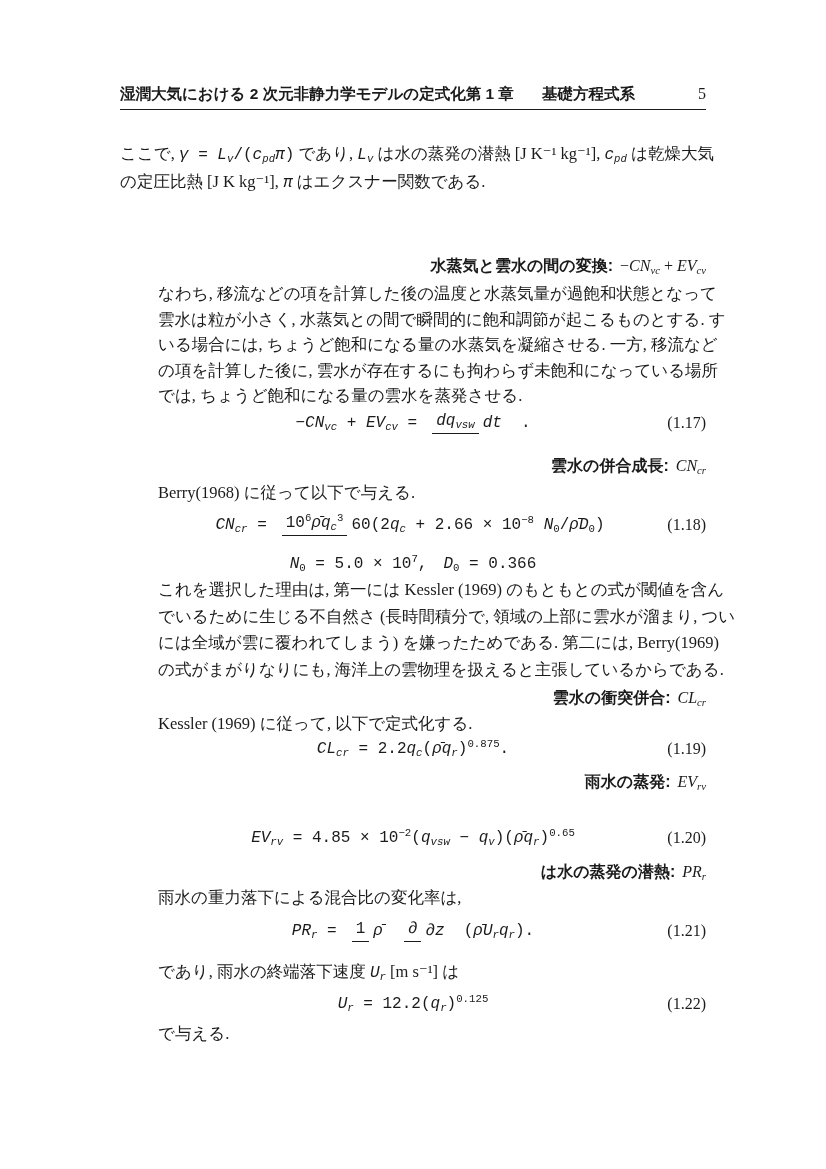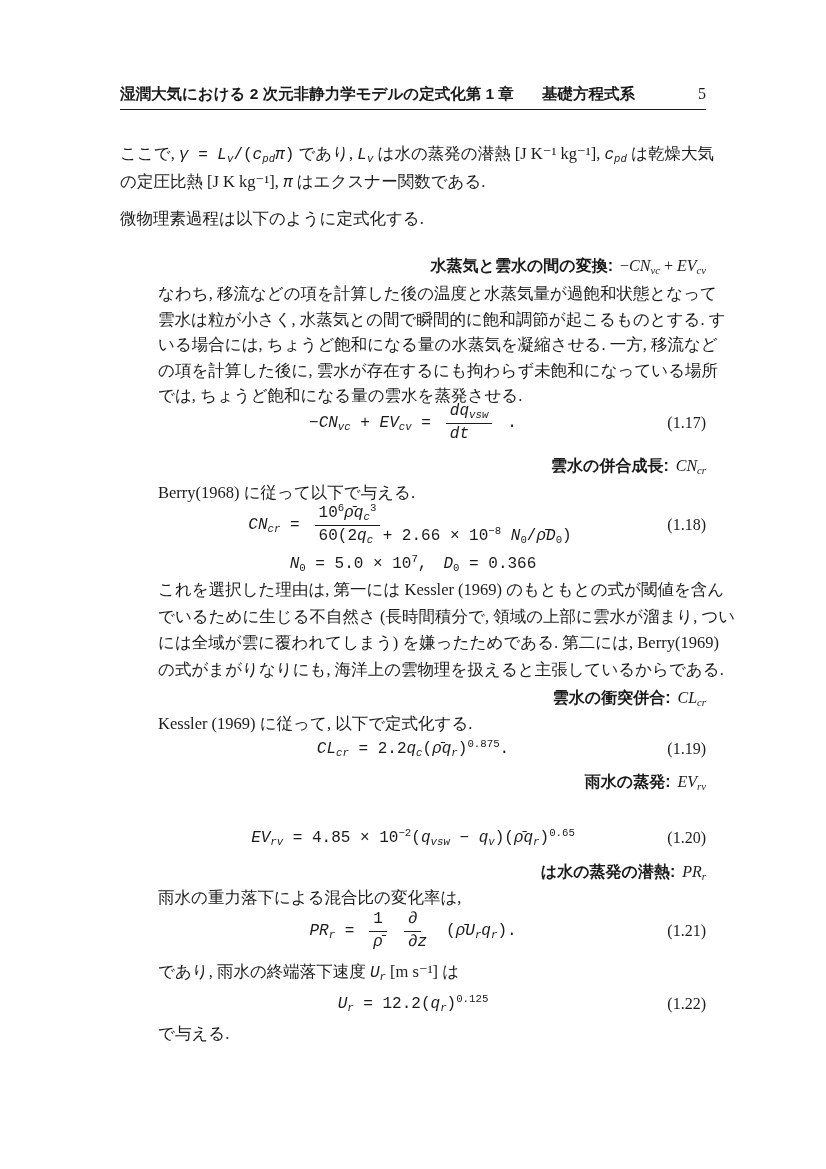"微物理素過程は以下のように定式化する." div.para { html: <div> <div>微物理素過程は以下のように定式化する.</div> </div> -> none }
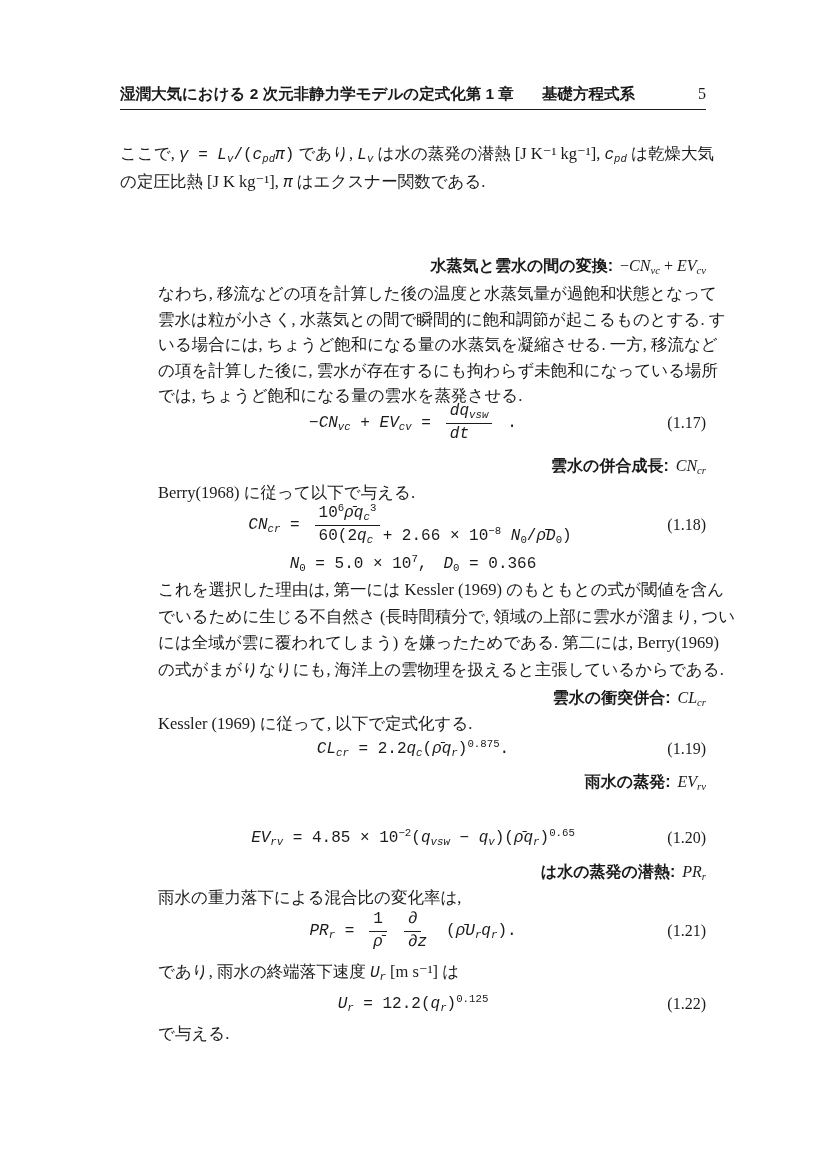"dqvsw" .frac { align-items: flex-start -> flex-end; flex-direction: column -> row }
